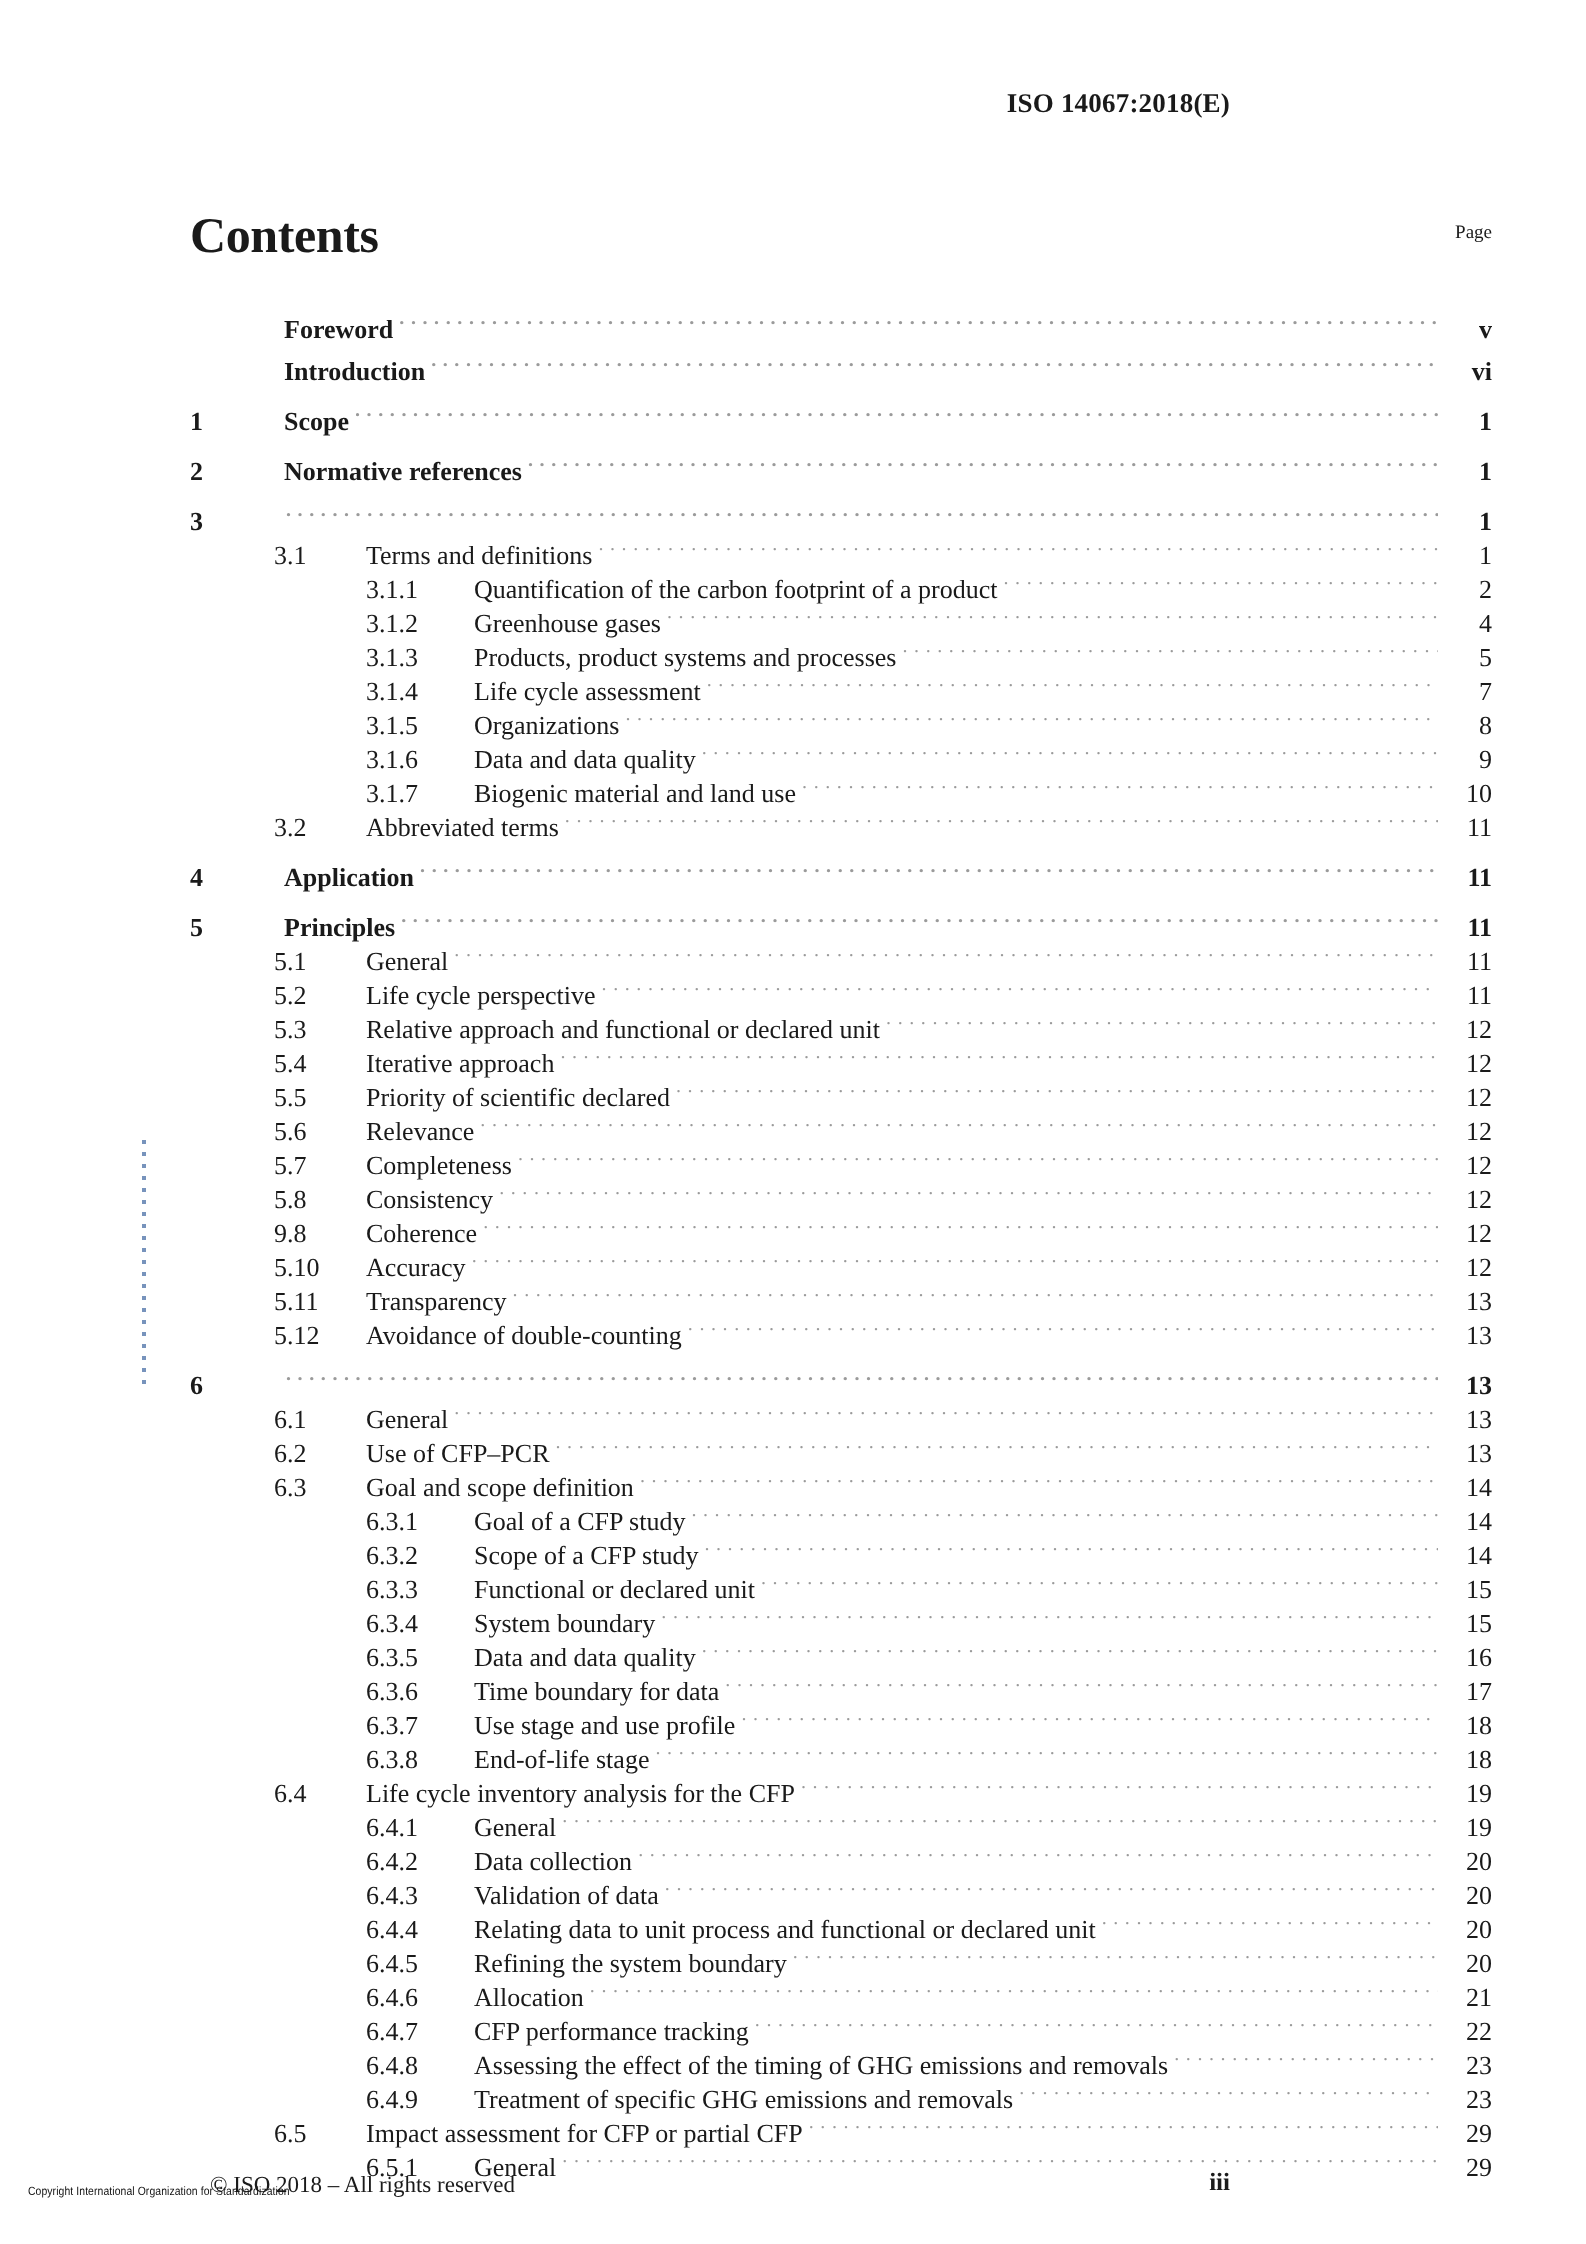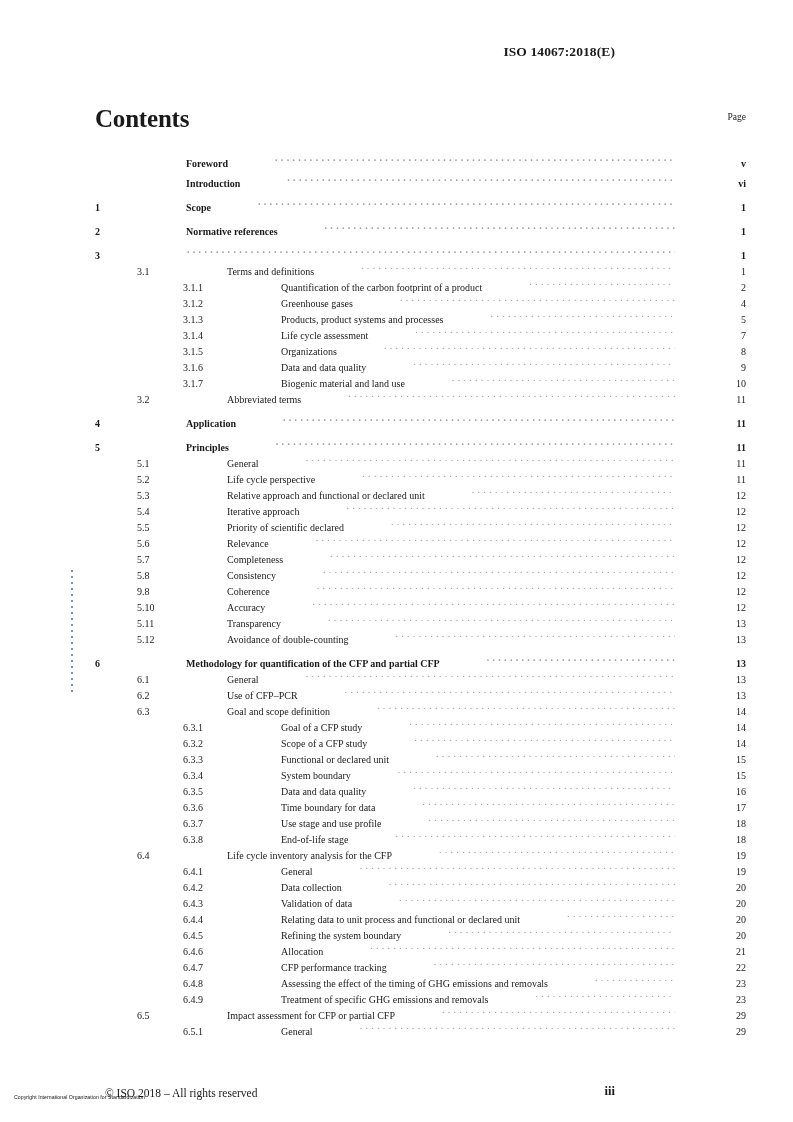"Foreword" .toc-entry { font-size: 10px -> 13px; gap: 44px -> none }
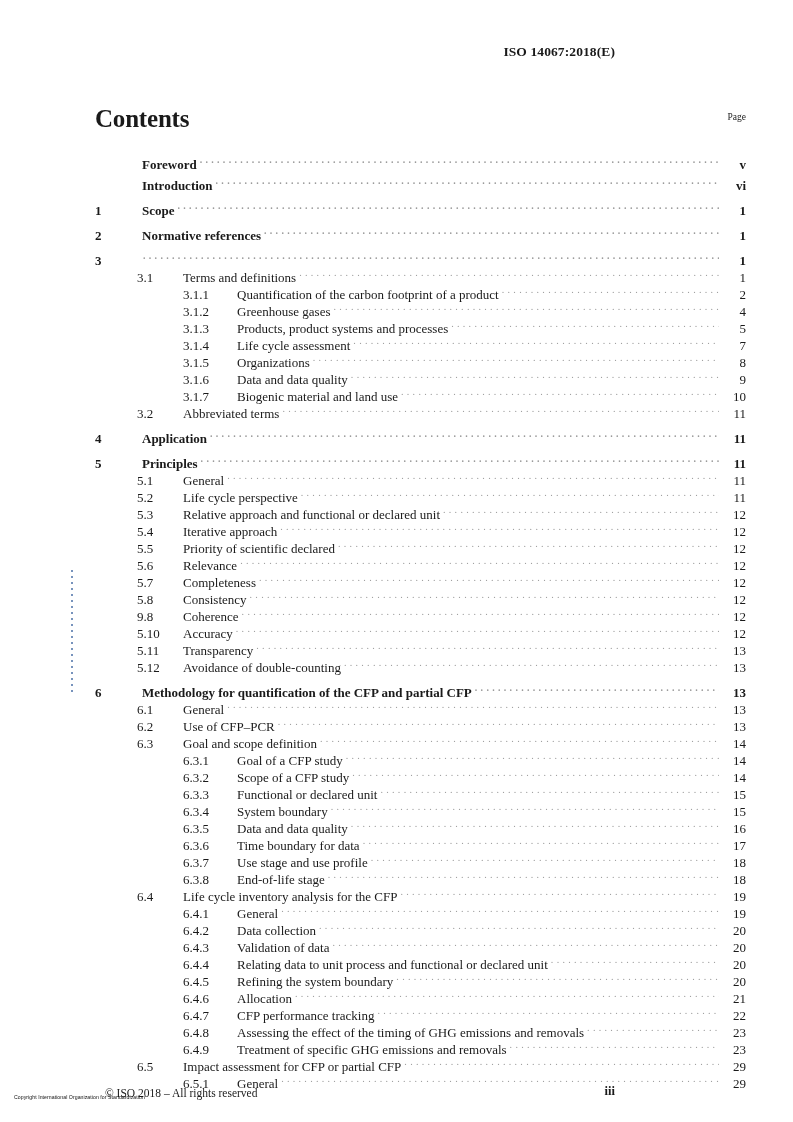"Methodology for quantification of the" span.title { html: <span>Methodology for quantification of the CFP and partial CFP</span> -> none }
